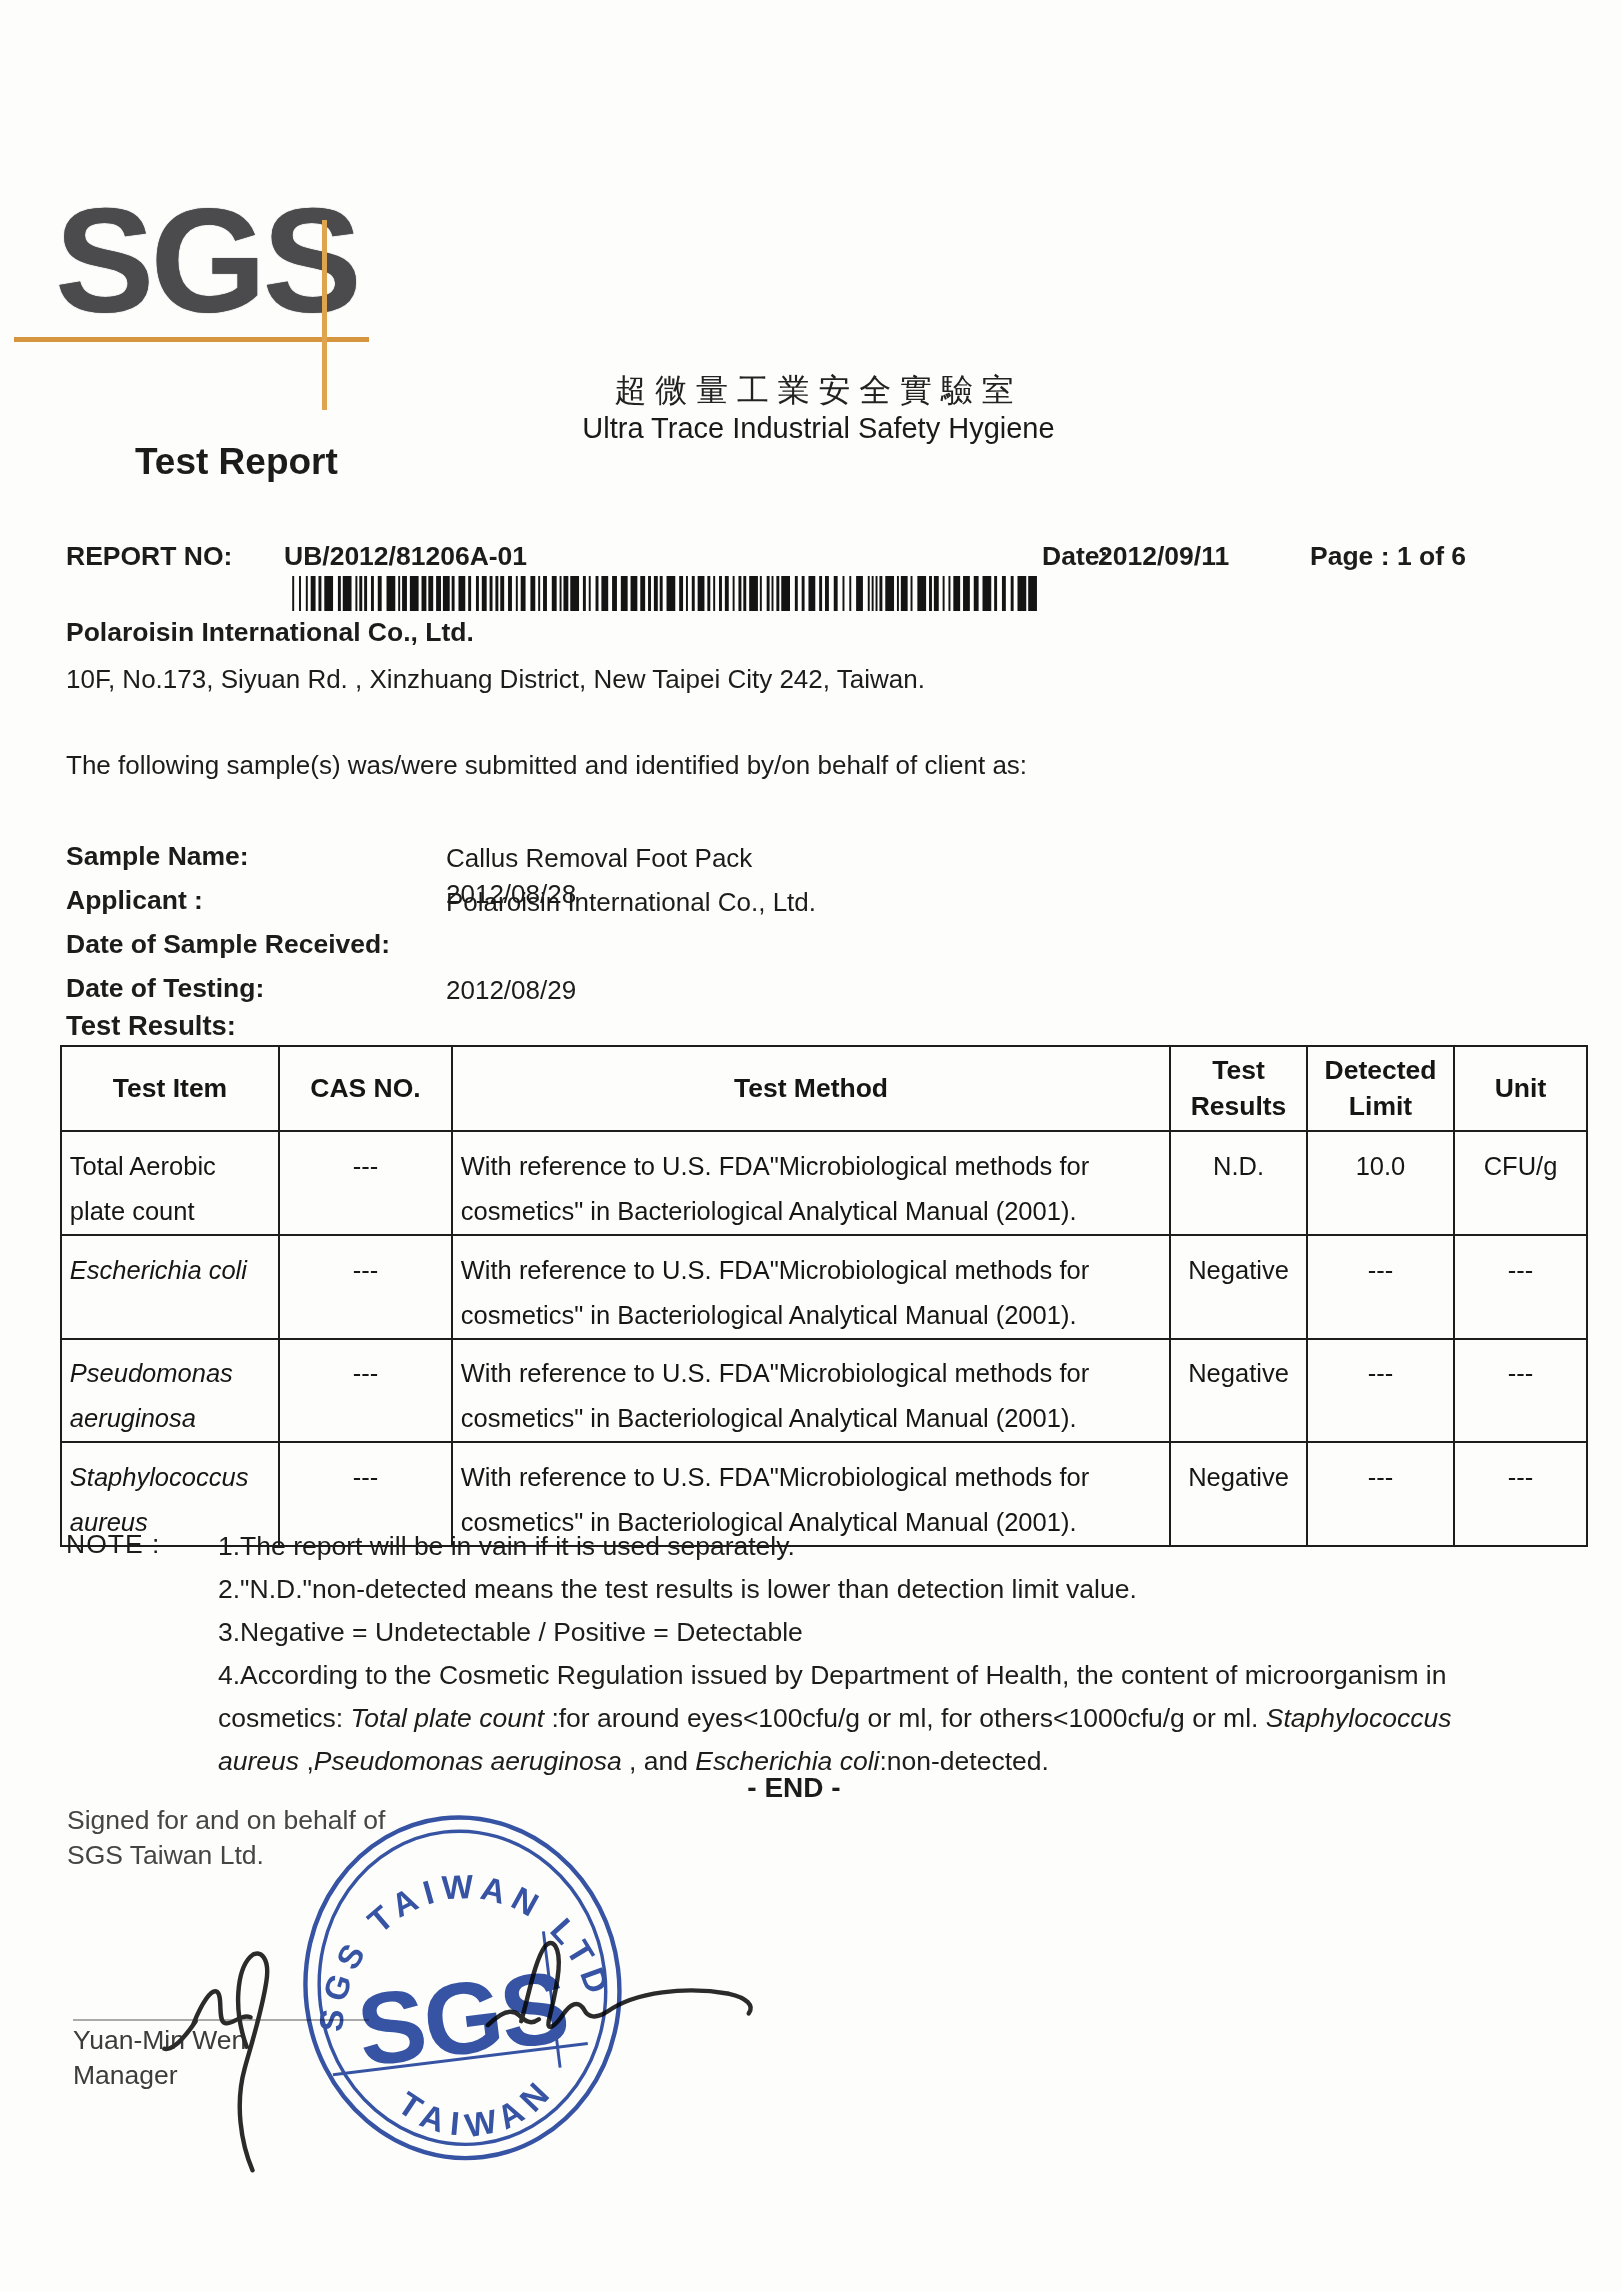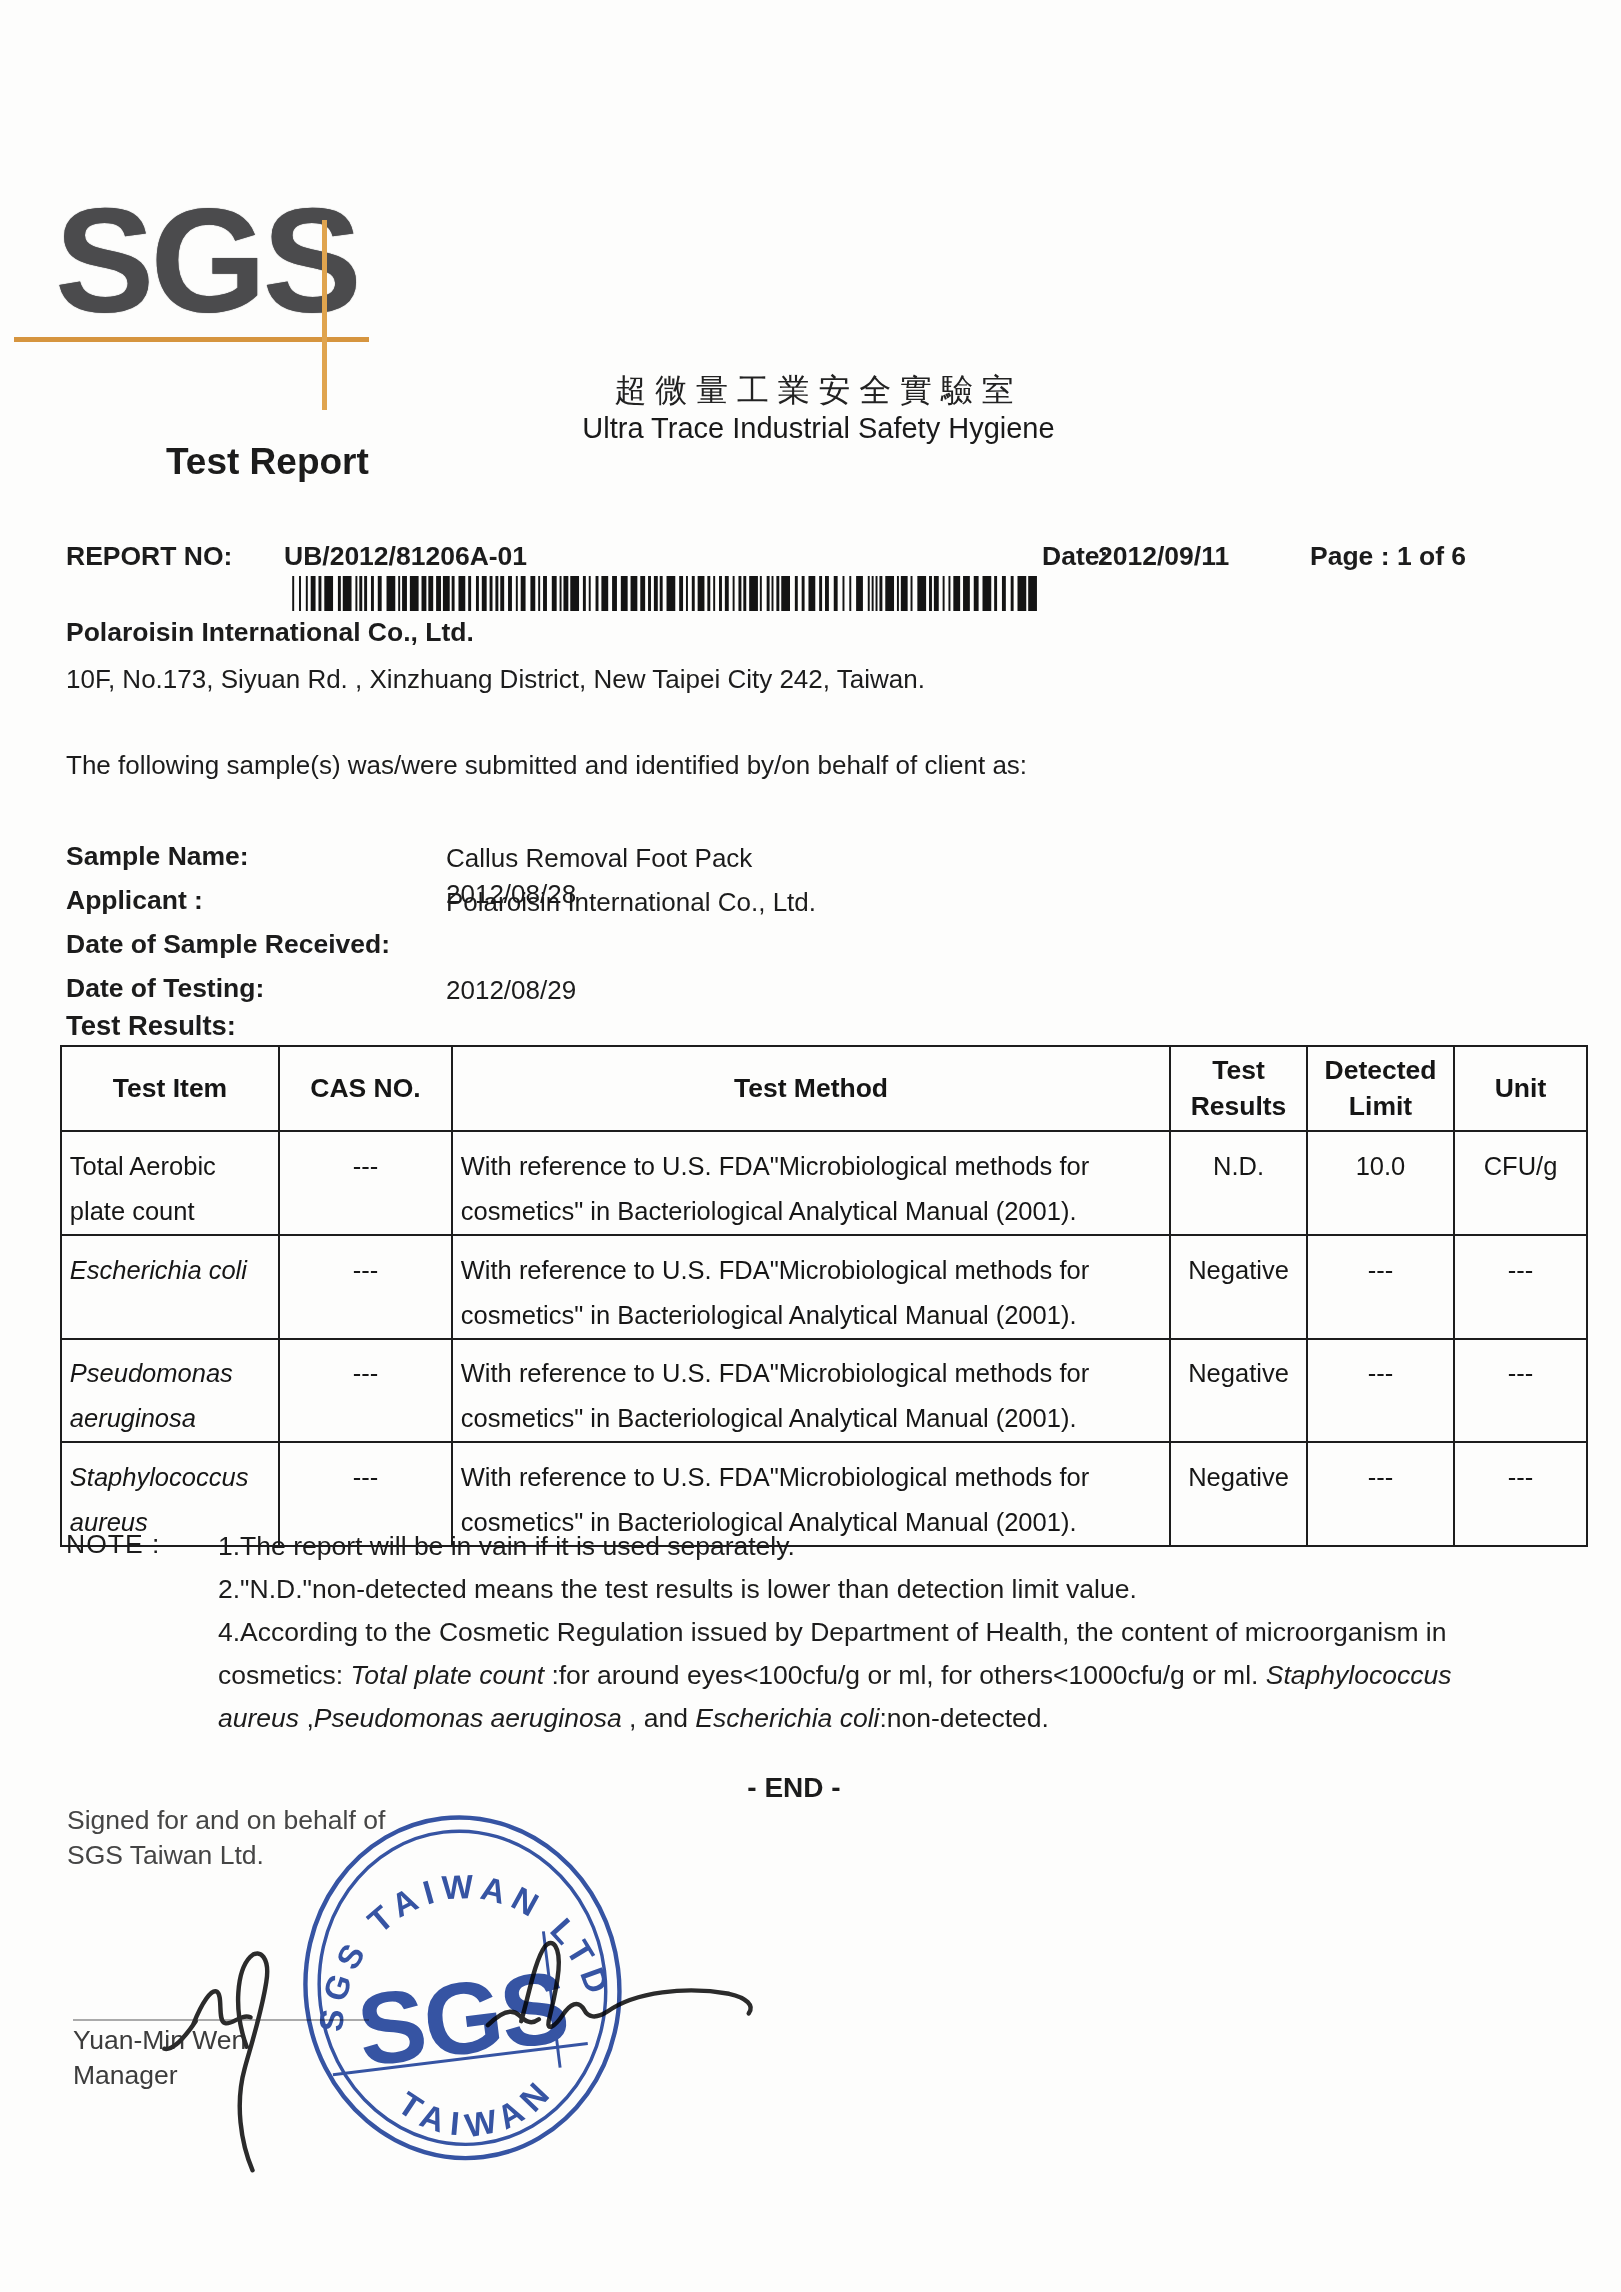"Test Report" .doc-title { margin-left: 31px -> none }
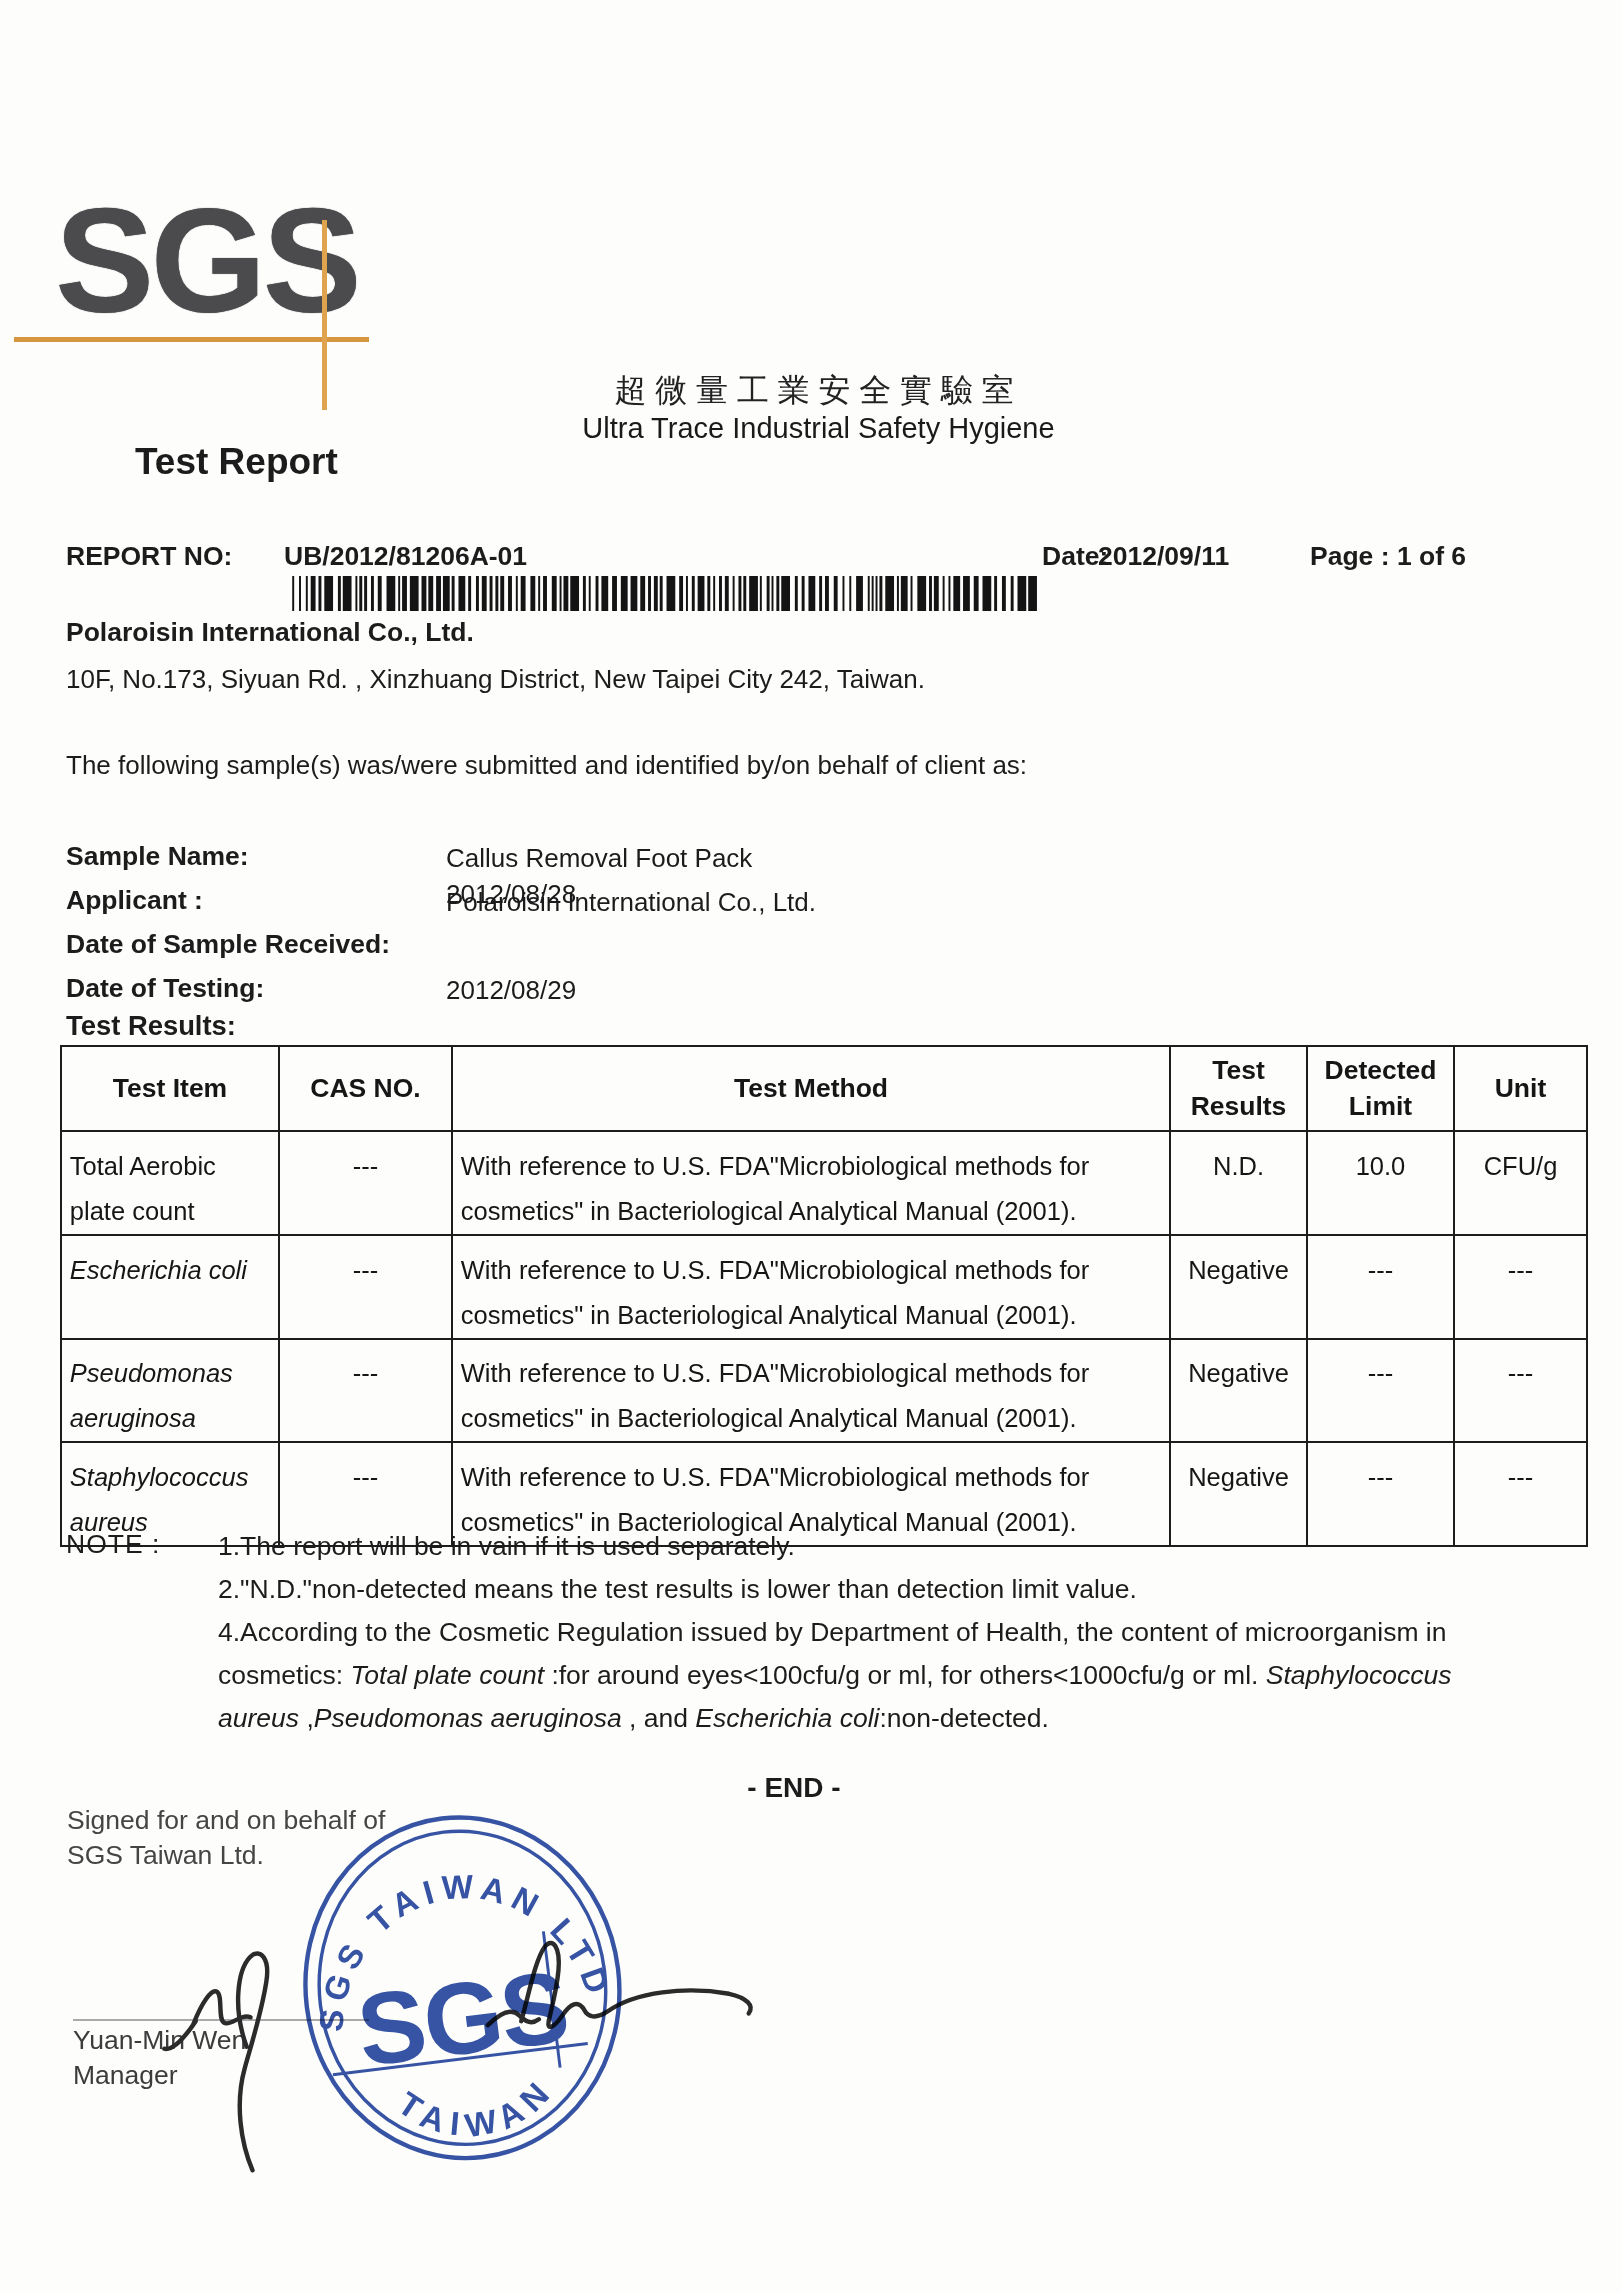"3.Negative = Undetectable / Positive" div { html: none -> <div><span>3.Negative = Undetectable / Positive = Detectable</span></div> }
